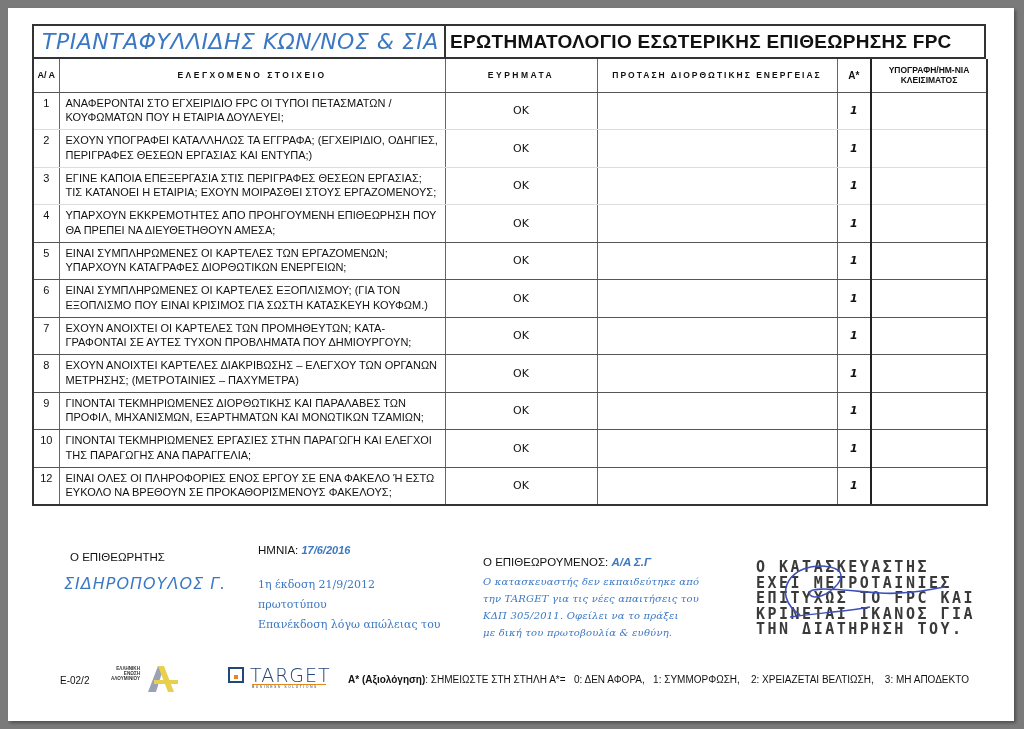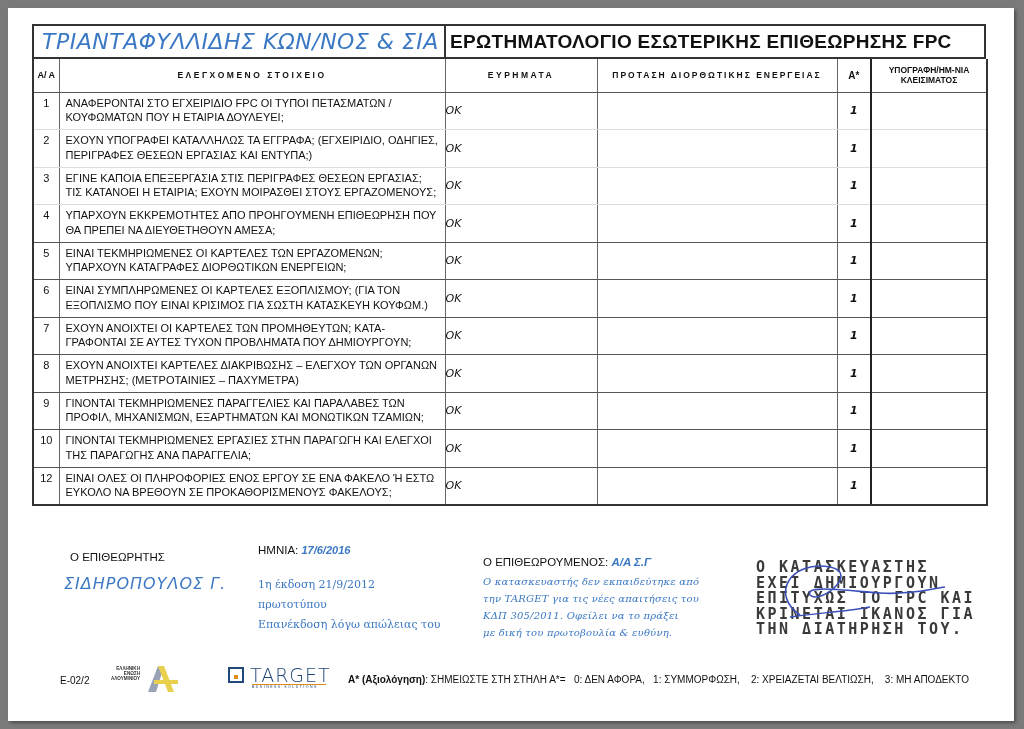"OK" td.finding { font-style: italic -> none; text-align: none -> center }
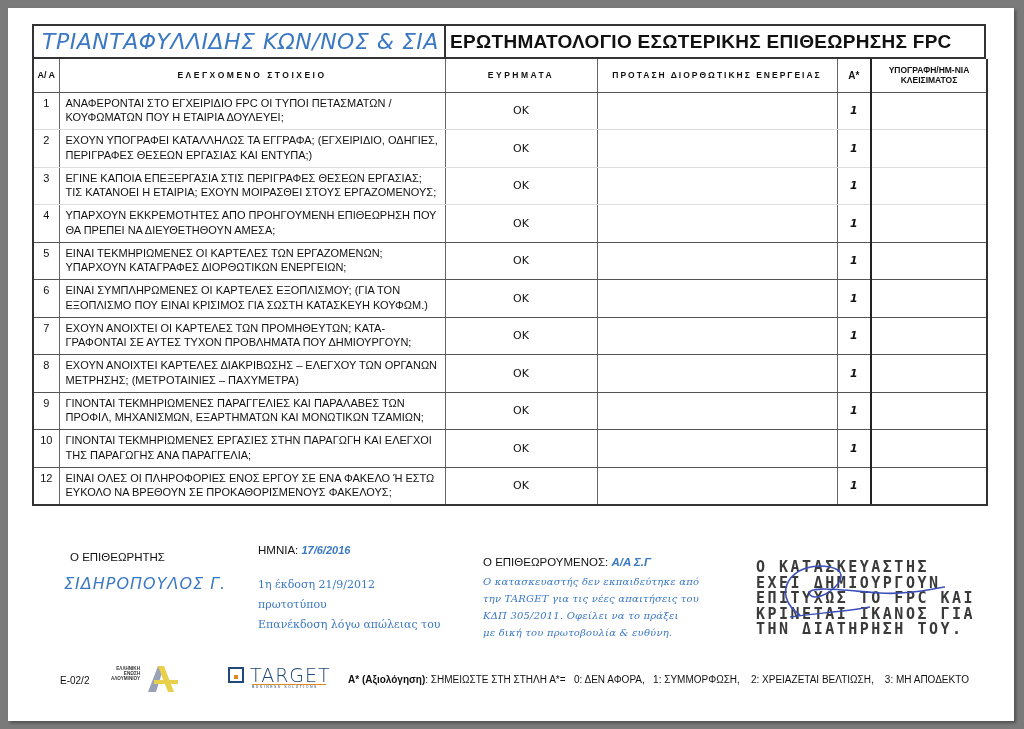"ΕΙΝΑΙ ΤΕΚΜΗΡΙΩΜΕΝΕΣ ΟΙ ΚΑΡΤΕΛΕΣ ΤΩΝ" td.text { text: ΤΕΚΜΗΡΙΩΜΕΝΕΣ -> ΣΥΜΠΛΗΡΩΜΕΝΕΣ }
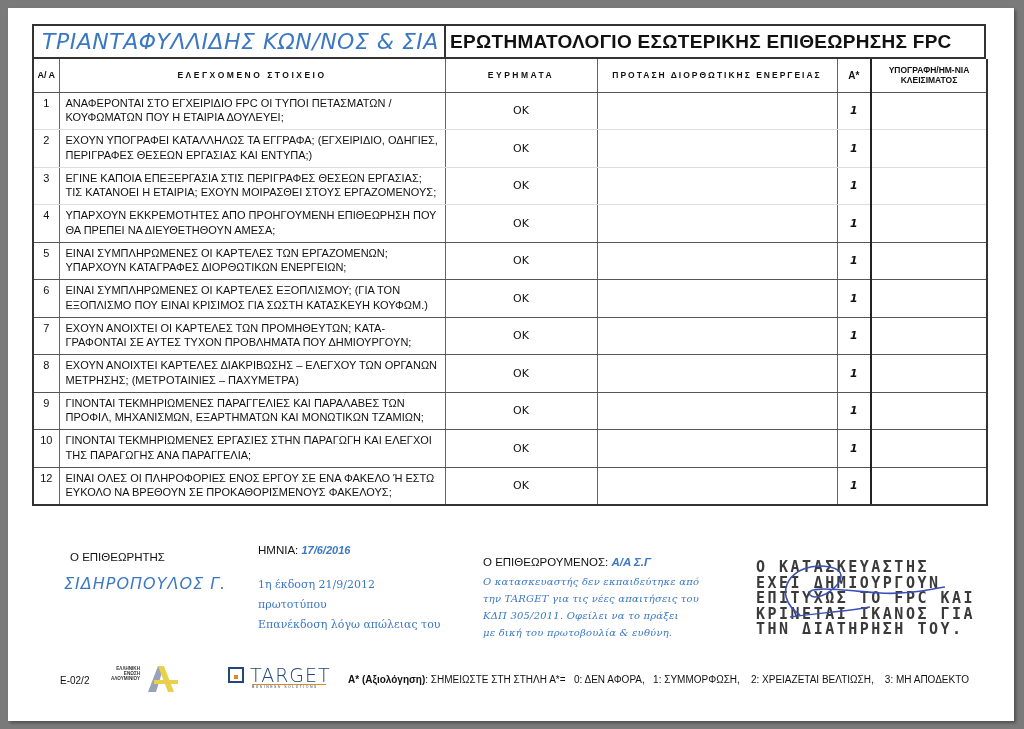"ΓΙΝΟΝΤΑΙ ΤΕΚΜΗΡΙΩΜΕΝΕΣ ΠΑΡΑΓΓΕΛΙΕΣ ΚΑΙ" td.text { text: ΠΑΡΑΓΓΕΛΙΕΣ -> ΔΙΟΡΘΩΤΙΚΗΣ }
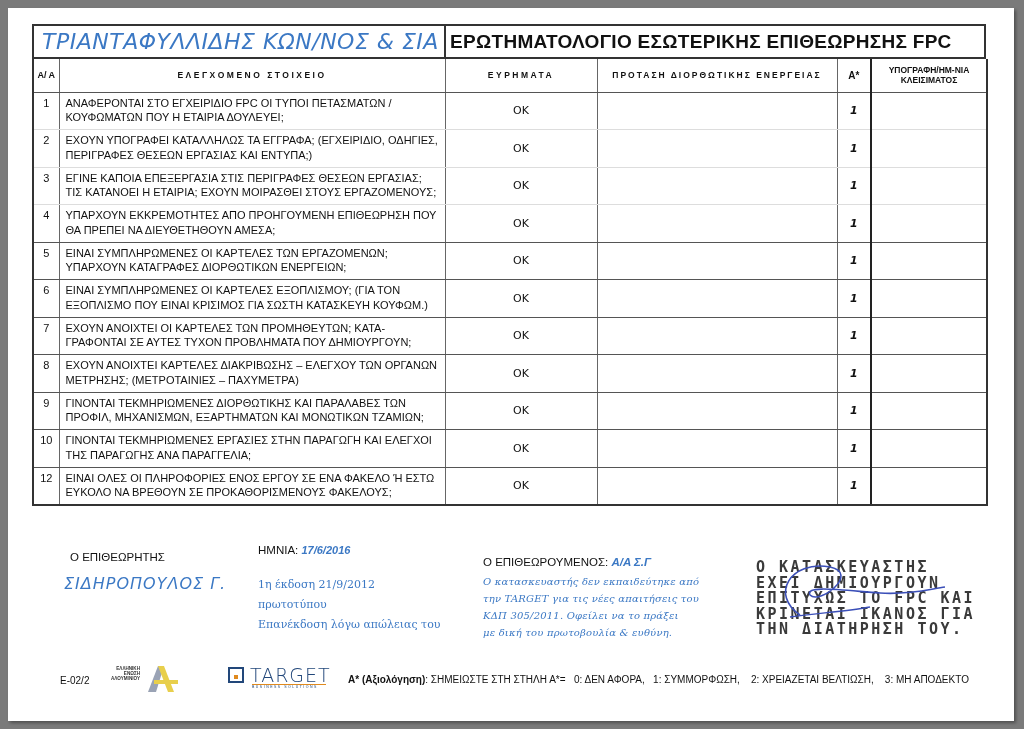"ΕΧΕΙ ΔΗΜΙΟΥΡΓΟΥΝ" div { text: ΔΗΜΙΟΥΡΓΟΥΝ -> ΜΕΤΡΟΤΑΙΝΙΕΣ }
